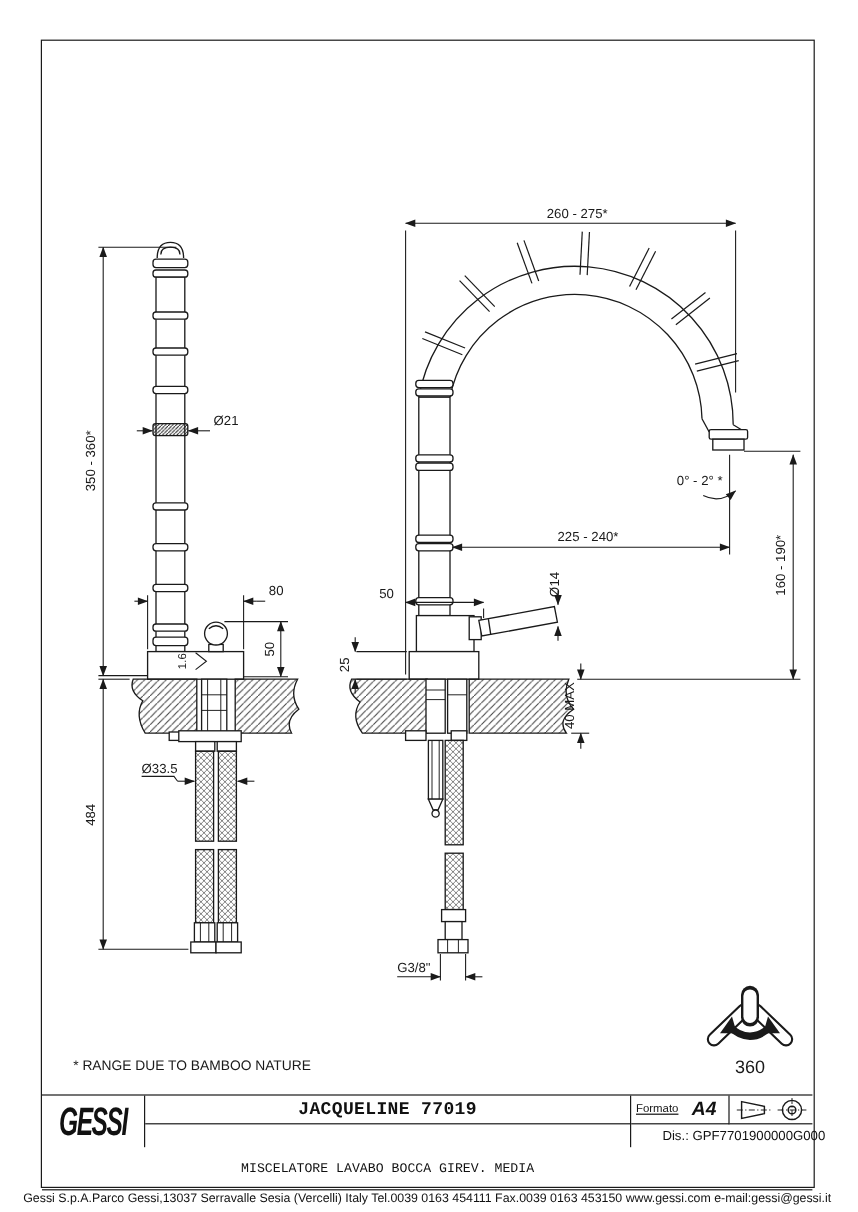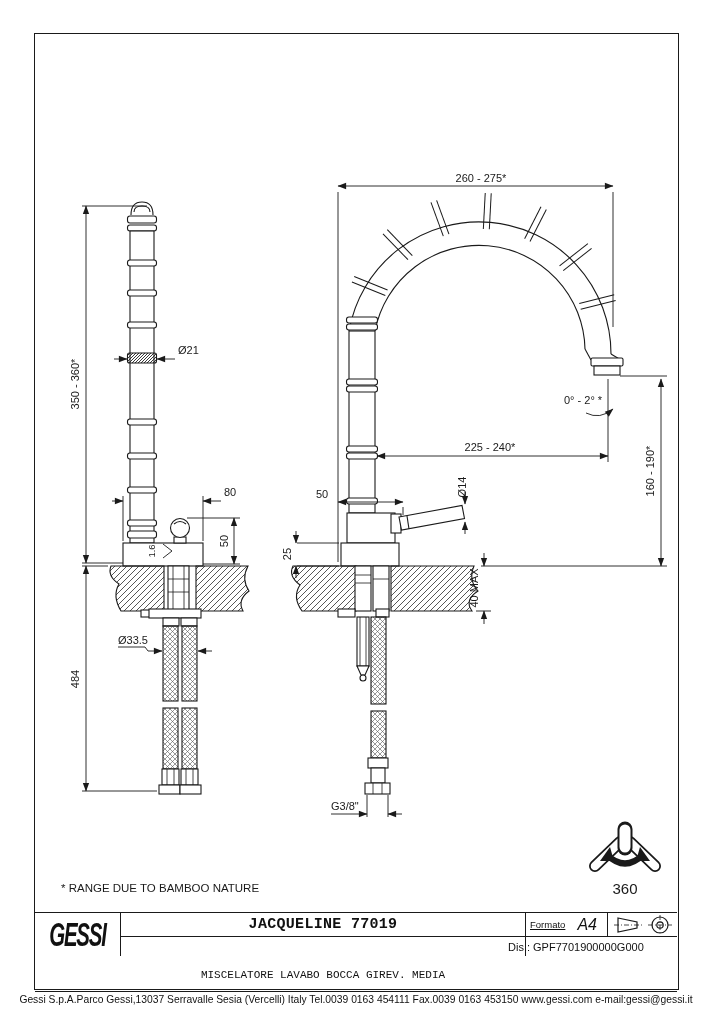"A4" .formato-value { font-weight: normal -> bold }
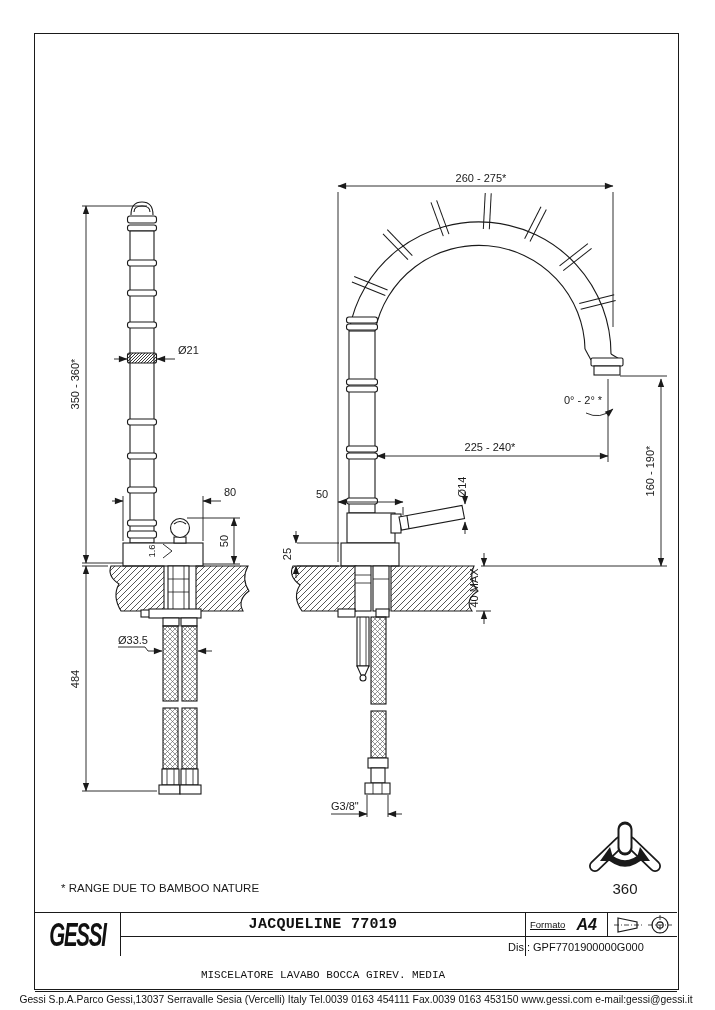"Dis.: GPF7701900000G000" .tb-dis { left: 468px -> 512px }
